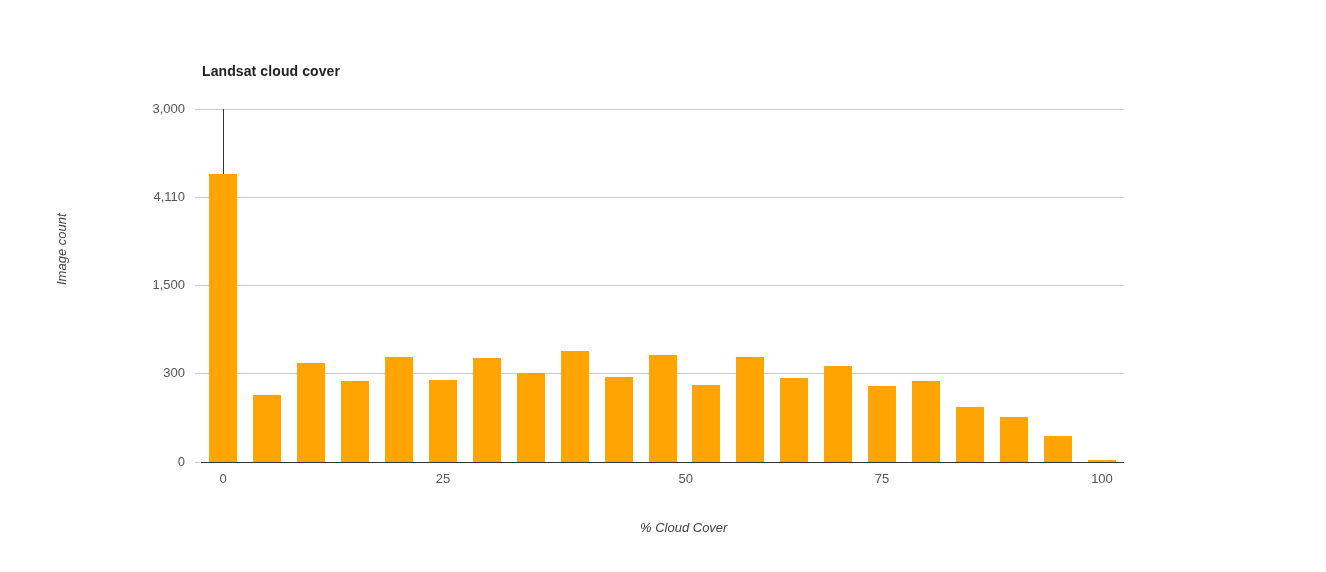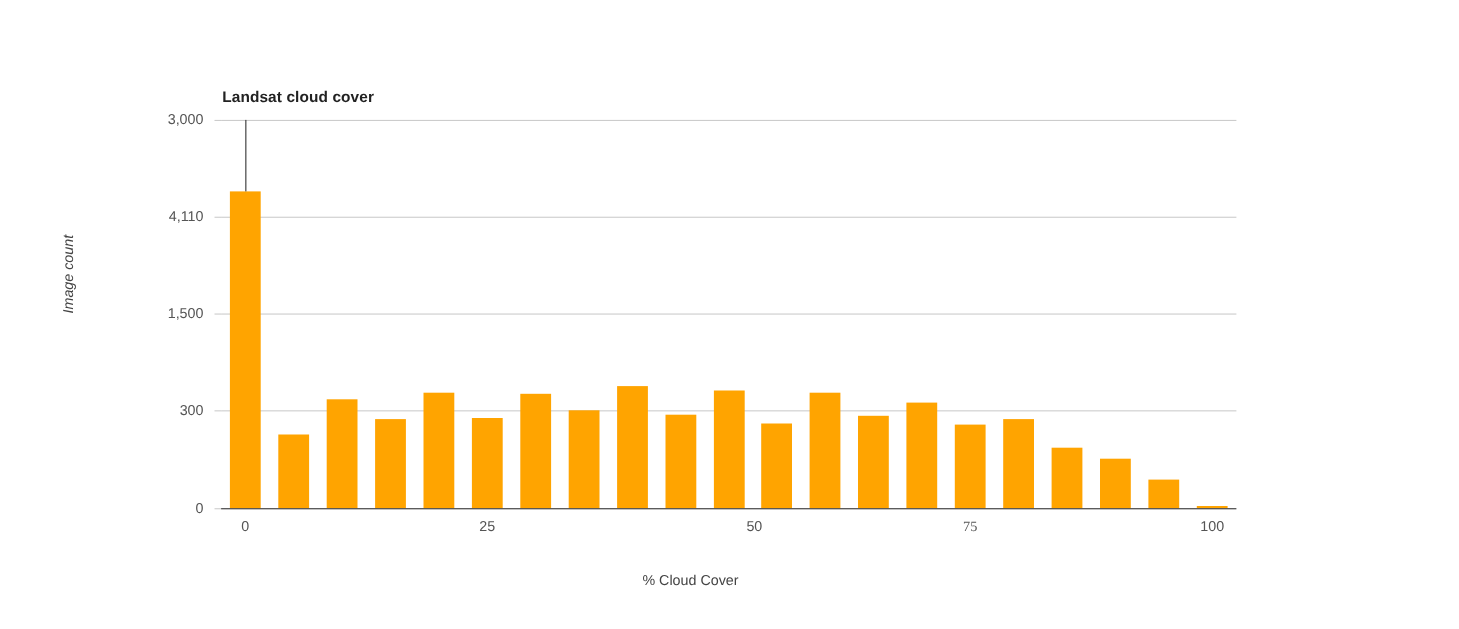"Landsat cloud cover" .chart-title { top: 80px -> 63px }
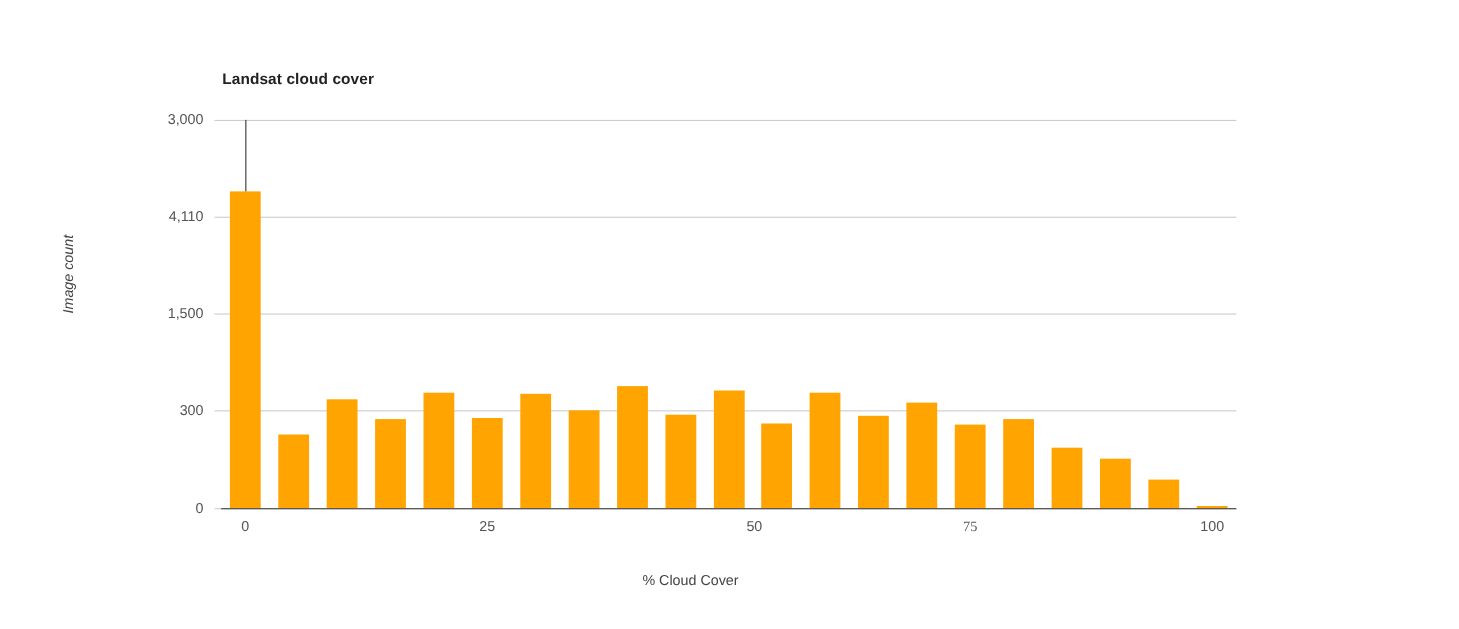"75" div.xtick { font-family: Liberation Serif, serif -> none }
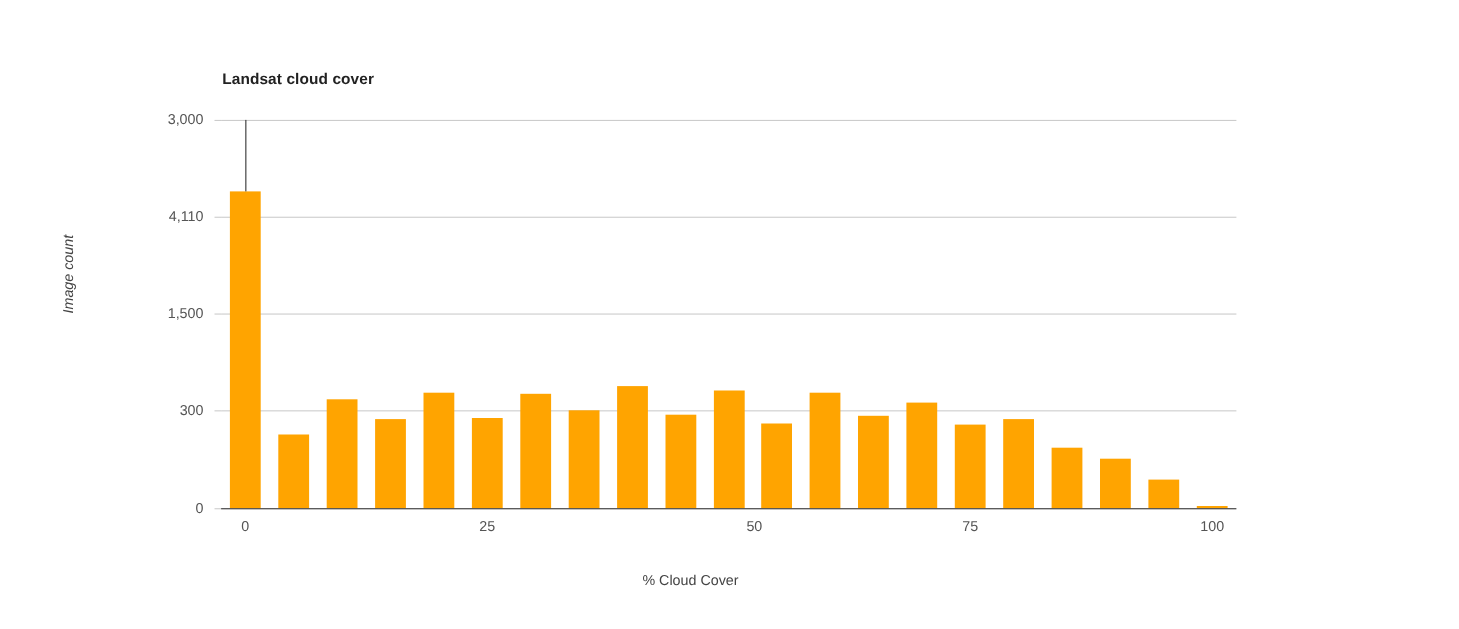"% Cloud Cover" .axis-title-x-inner { font-style: none -> italic; left: 584px -> 640px }
